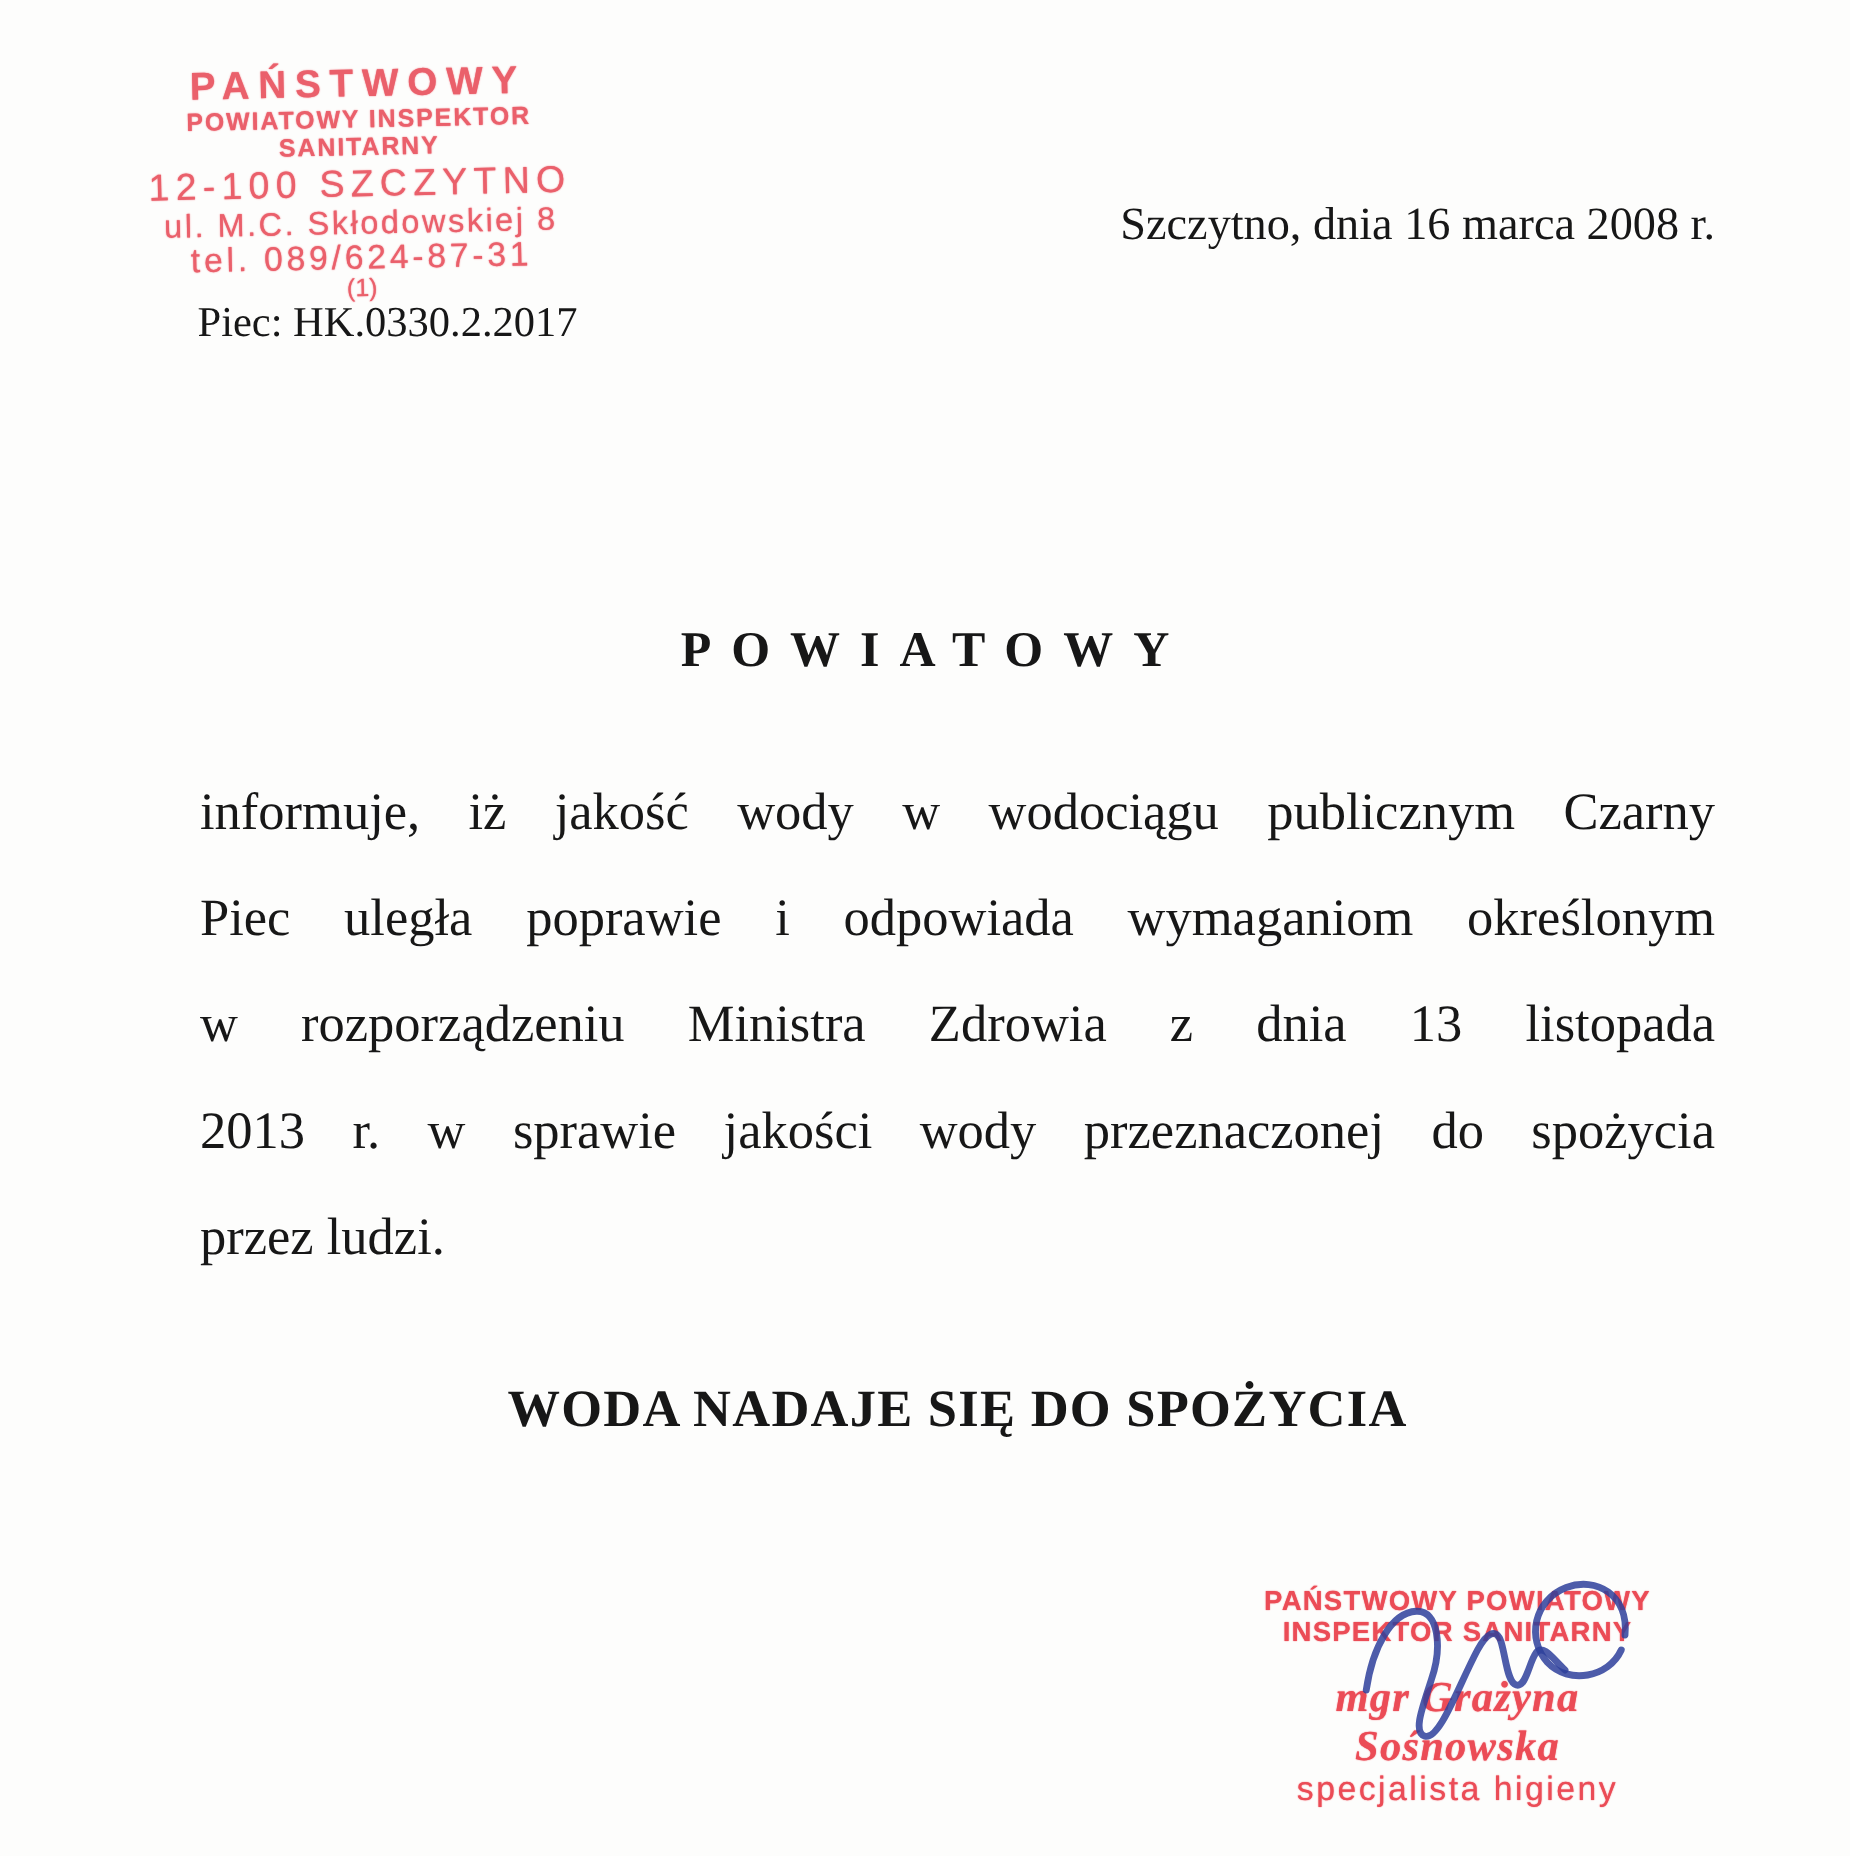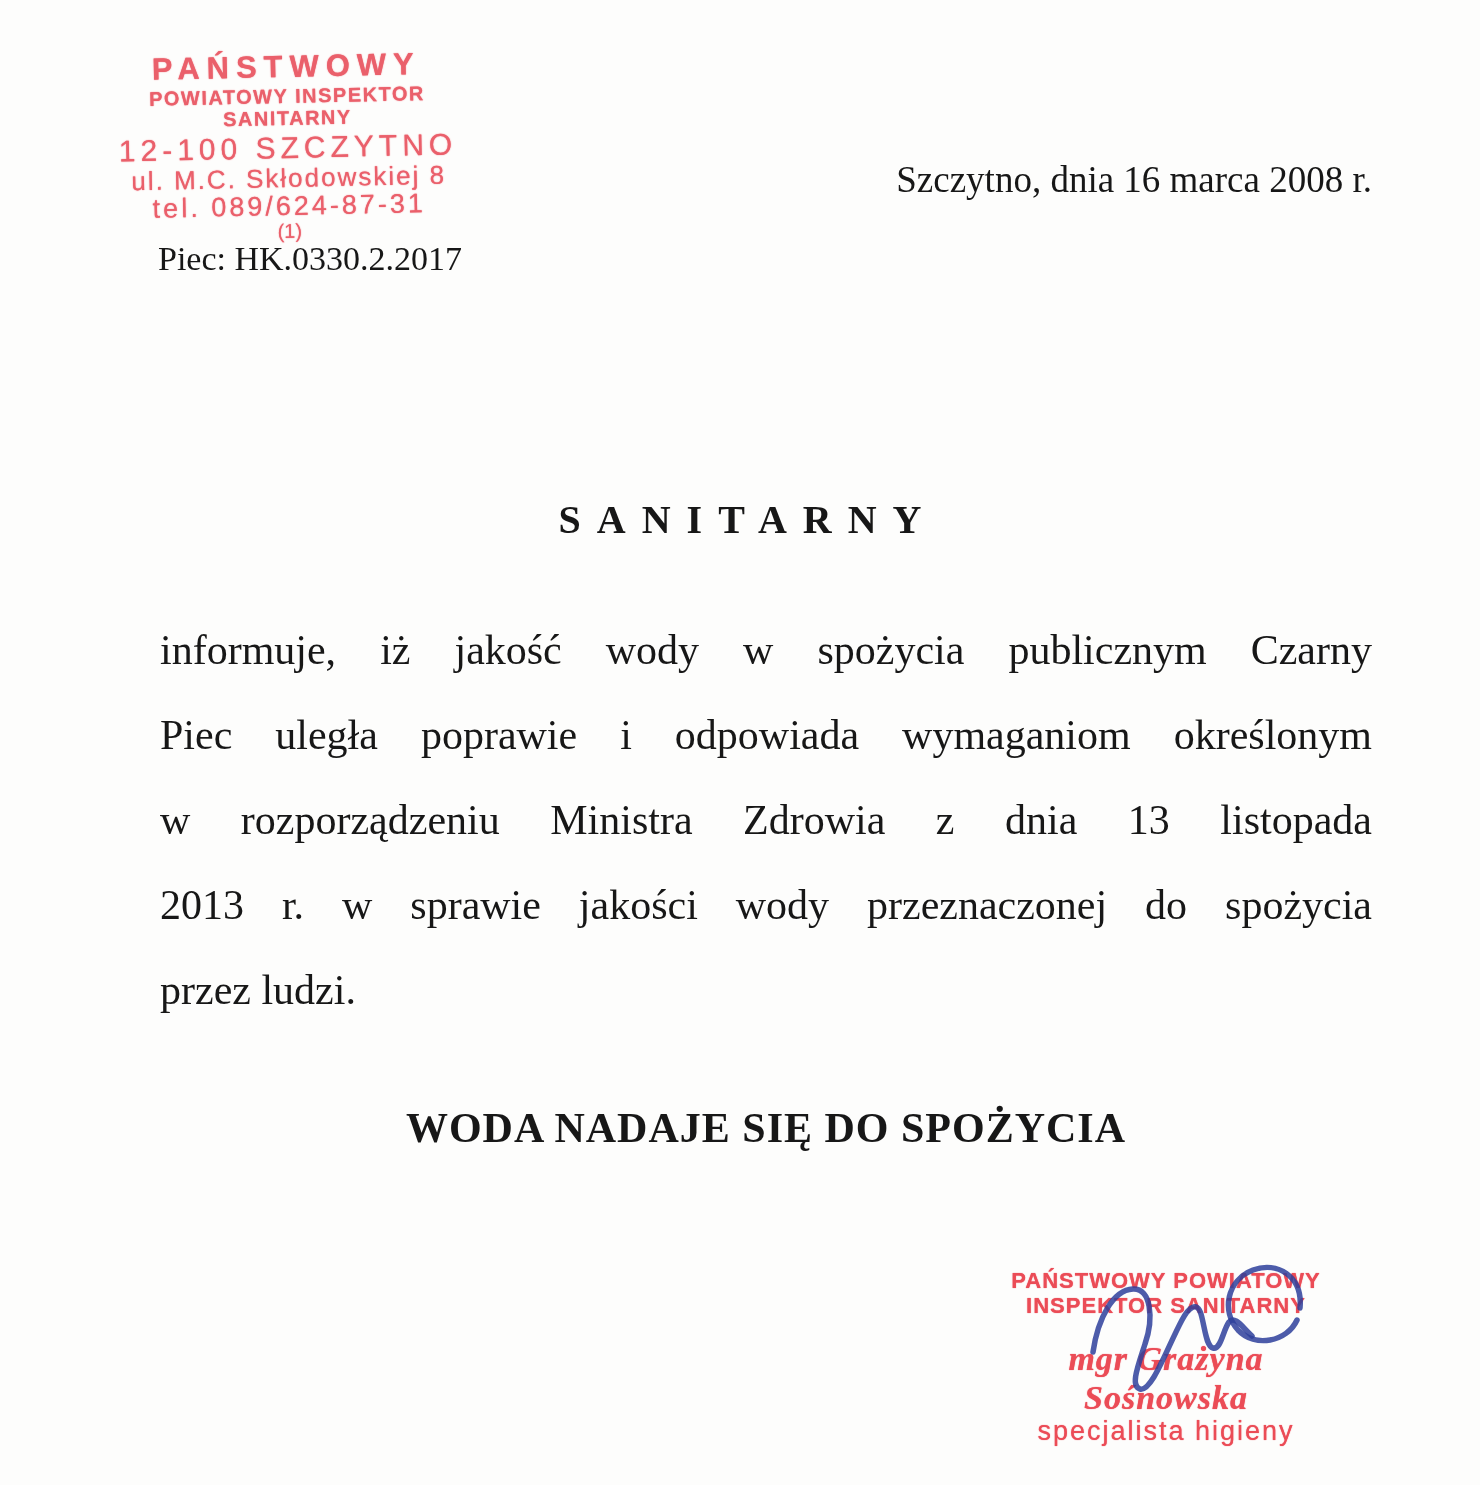"SANITARNY" div.doc-title { text: SANITARNY -> POWIATOWY }
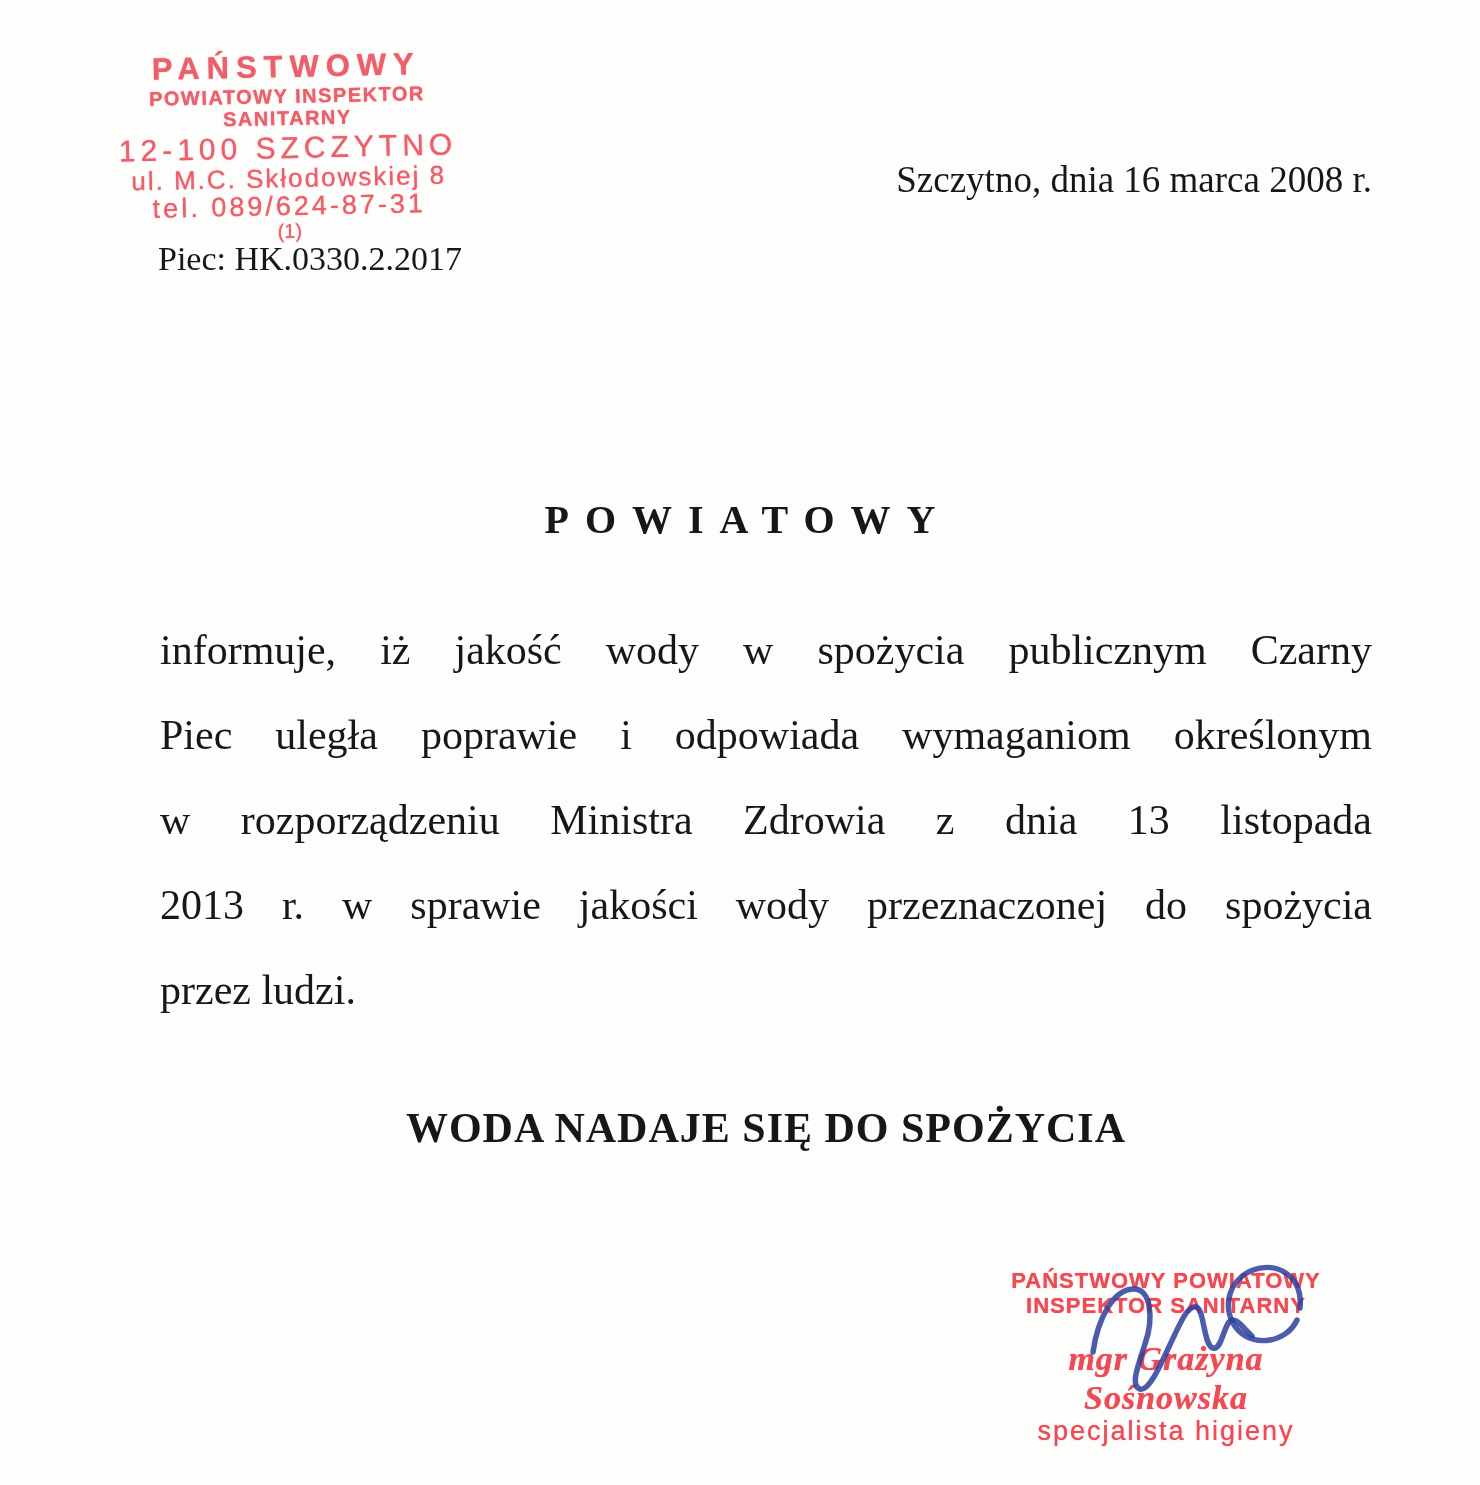"informuje, iż jakość wody w" div.body-line { text: spożycia -> wodociągu }
